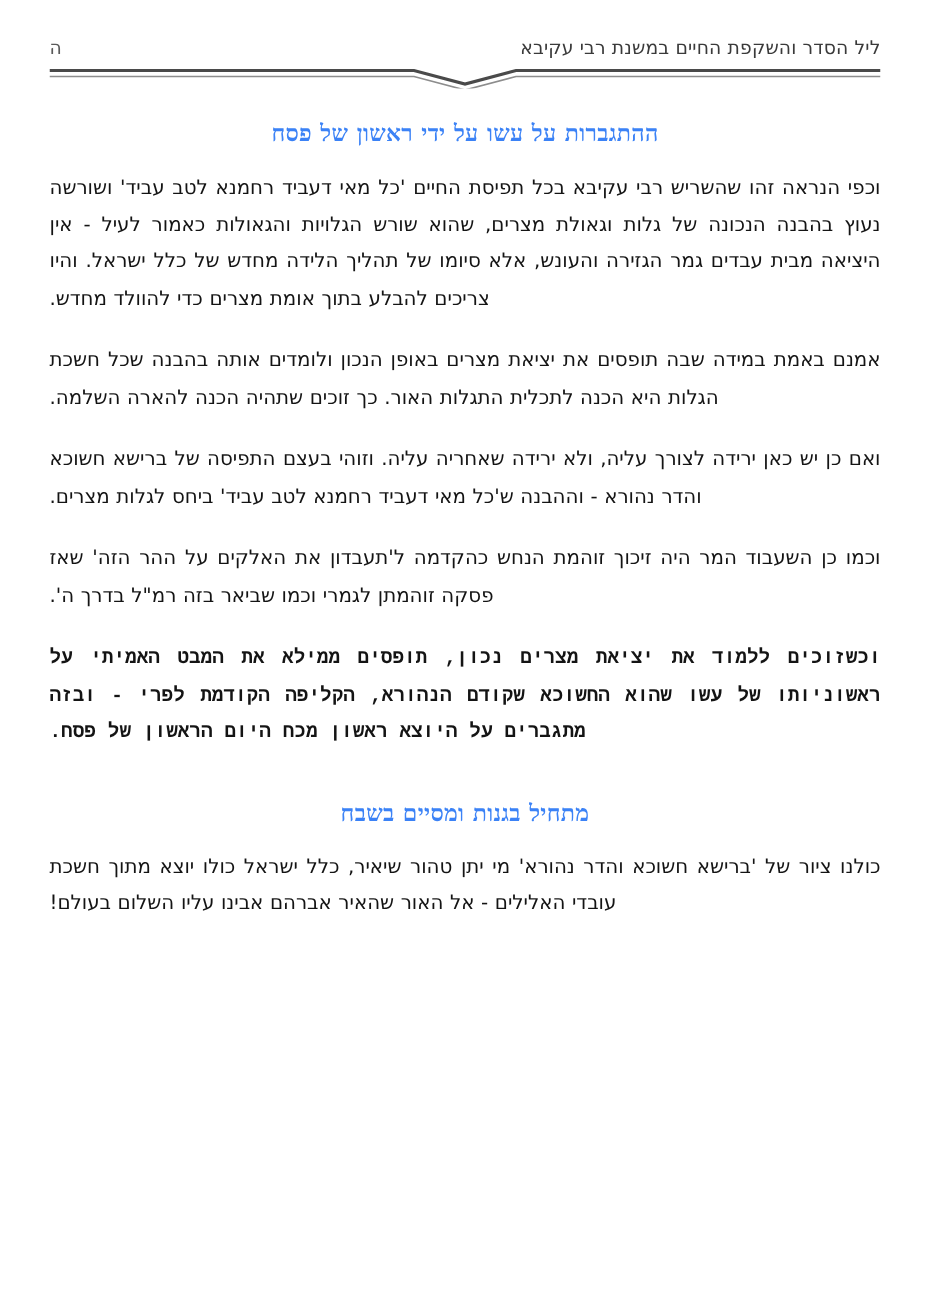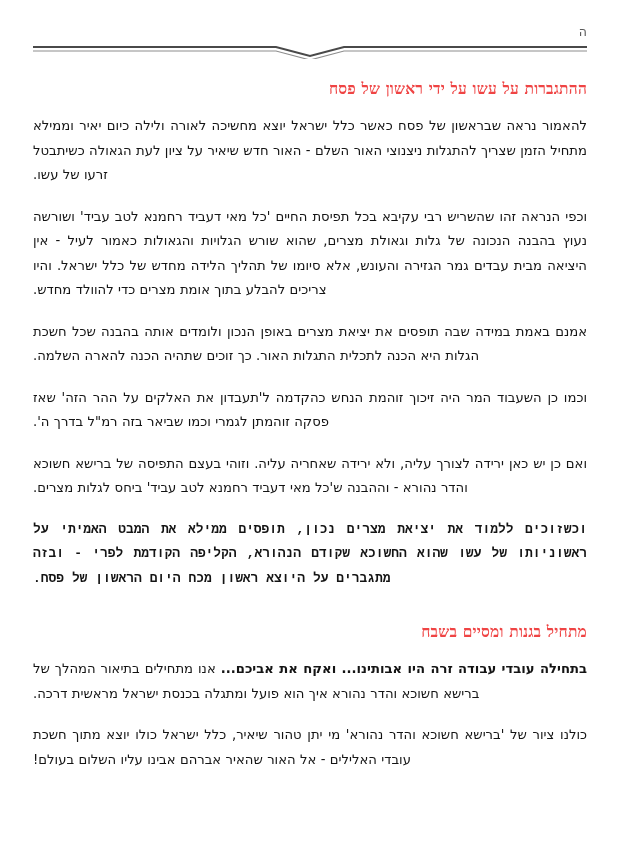"ליל הסדר והשקפת החיים במשנת" div.running-title { html: none -> <div>ליל הסדר והשקפת החיים במשנת רבי עקיבא</div> }
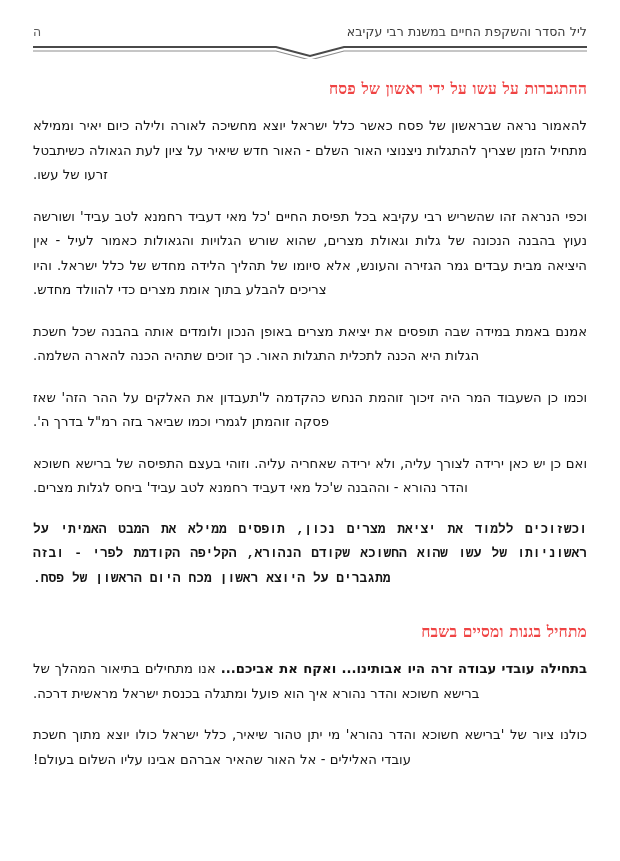"ההתגברות על עשו על ידי" h2.section-title { color: #ef4444 -> #3b82f6; text-align: right -> center }
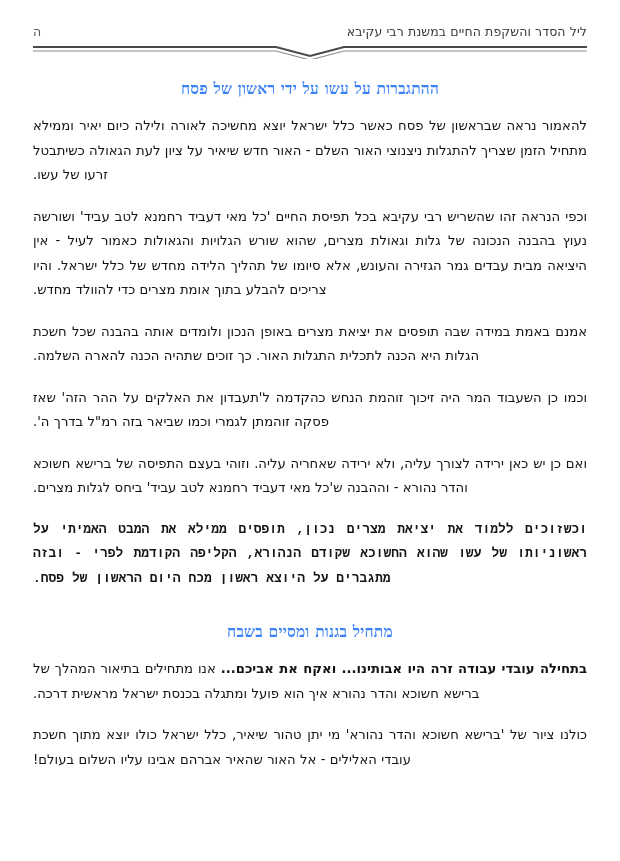"להאמור נראה שבראשון של פסח" p.para { html: <p>להאמור נראה שבראשון של פסח כאשר כלל ישראל יוצא מחשיכה לאורה ולילה כיום יאיר וממילא מתחיל הזמן שצריך להתגלות ניצנוצי האור השלם - האור חדש שיאיר על ציון לעת הגאולה כשיתבטל זרעו של עשו.</p> -> none }
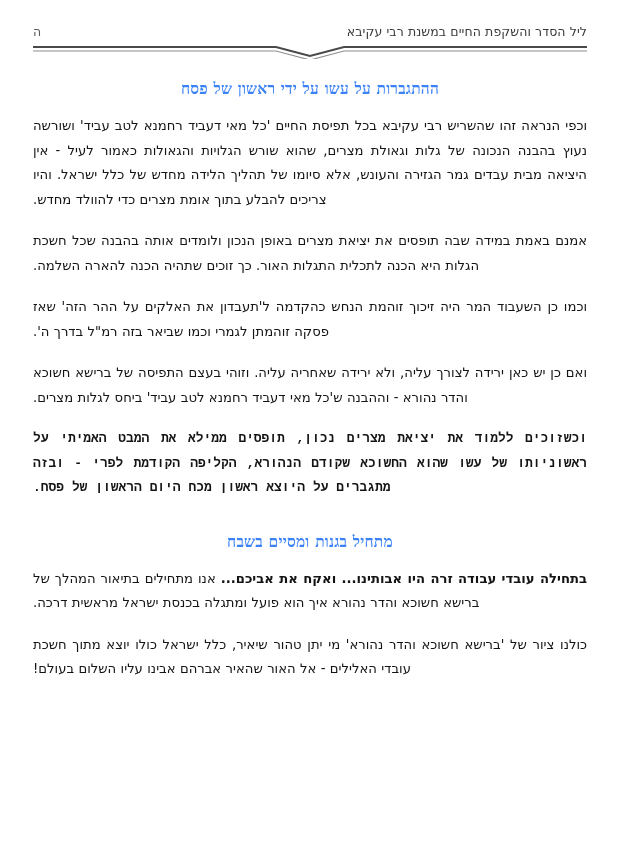"וכמו כן השעבוד המר היה" p.para { order: before "ואם כן יש כאן ירידה" -> after "ואם כן יש כאן ירידה" }
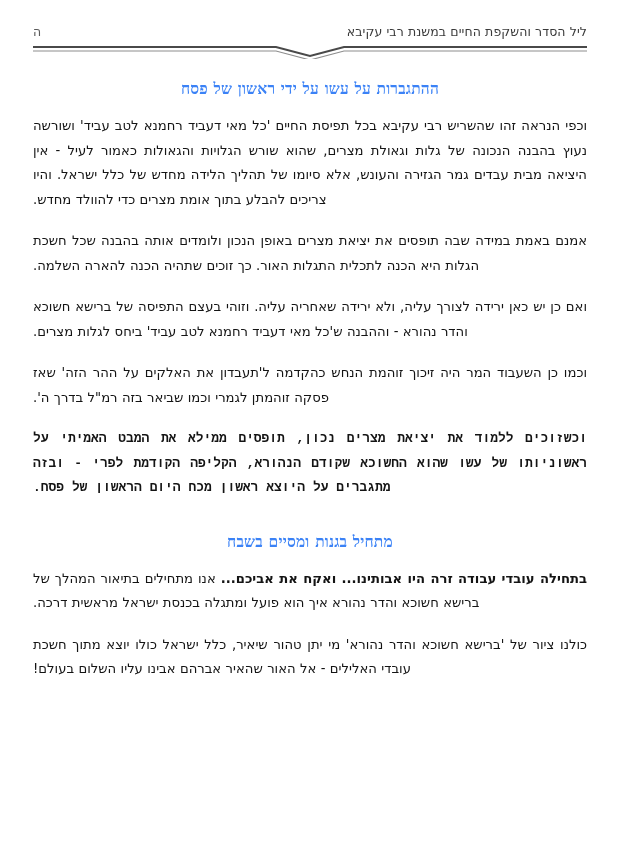"בתחילה עובדי עבודה זרה היו" p.para { html: <p><b>בתחילה עובדי עבודה זרה היו אבותינו... ואקח את אביכם...</b><span> אנו מתחילים בתיאור המהלך של ברישא חשוכא והדר נהורא איך הוא פועל ומתגלה בכנסת ישראל מראשית דרכה.</span></p> -> none }
